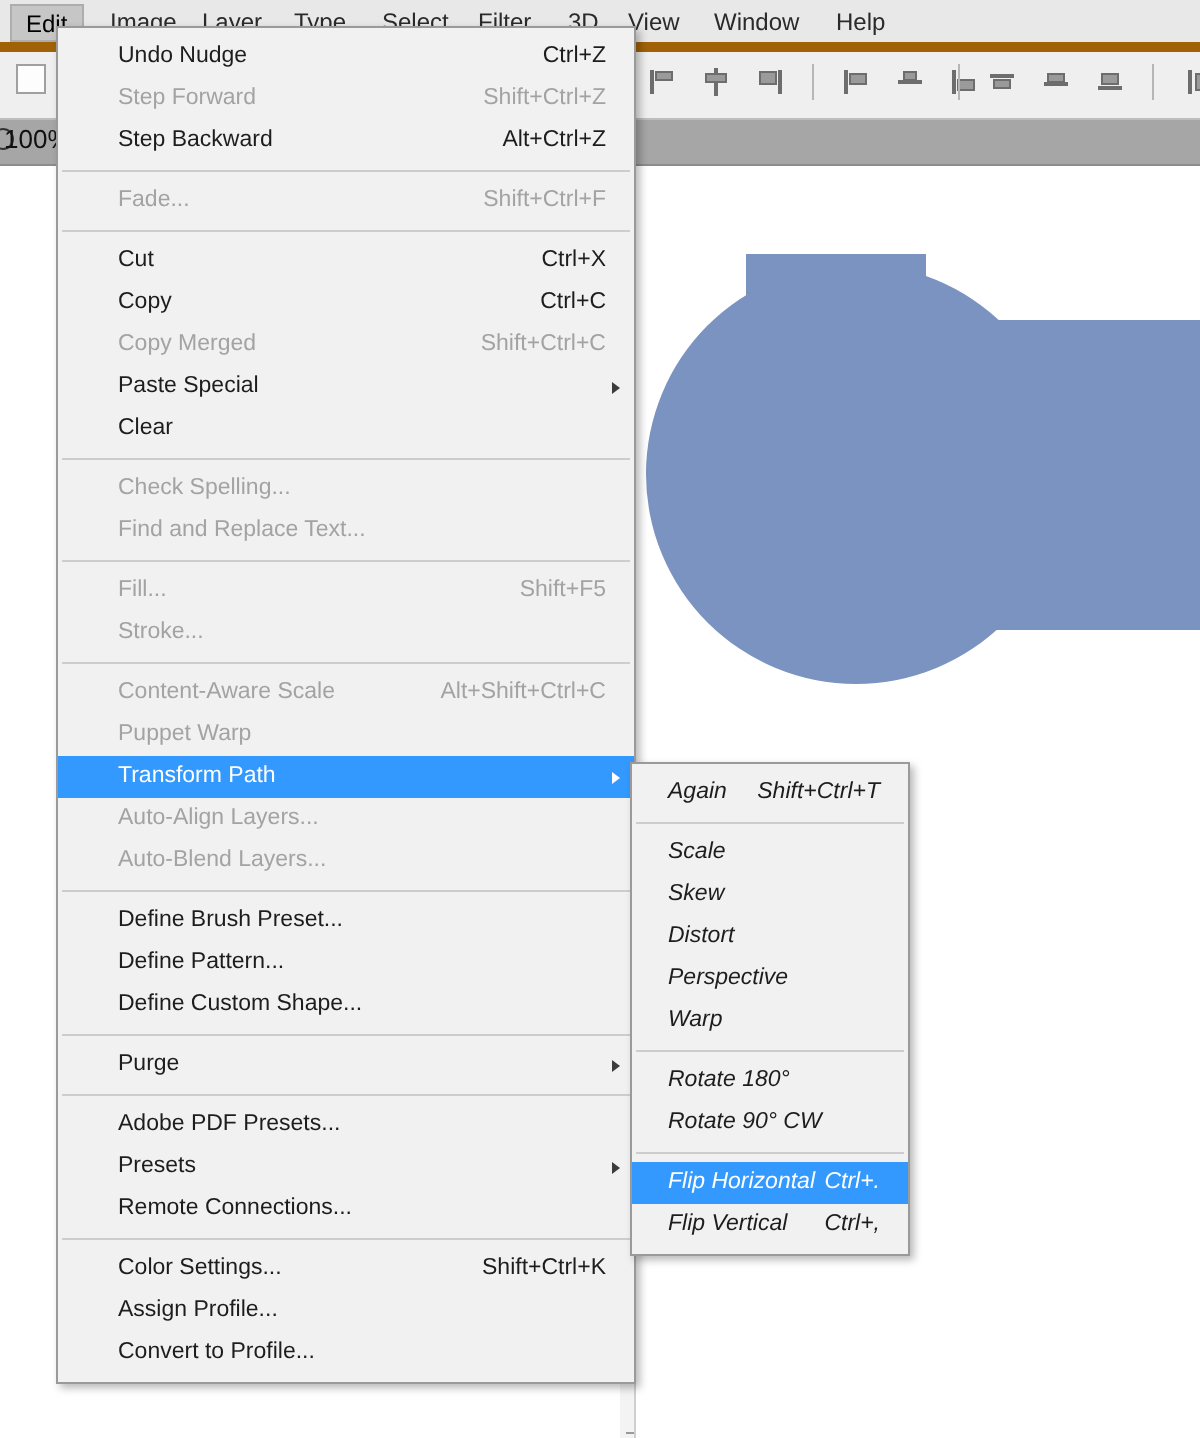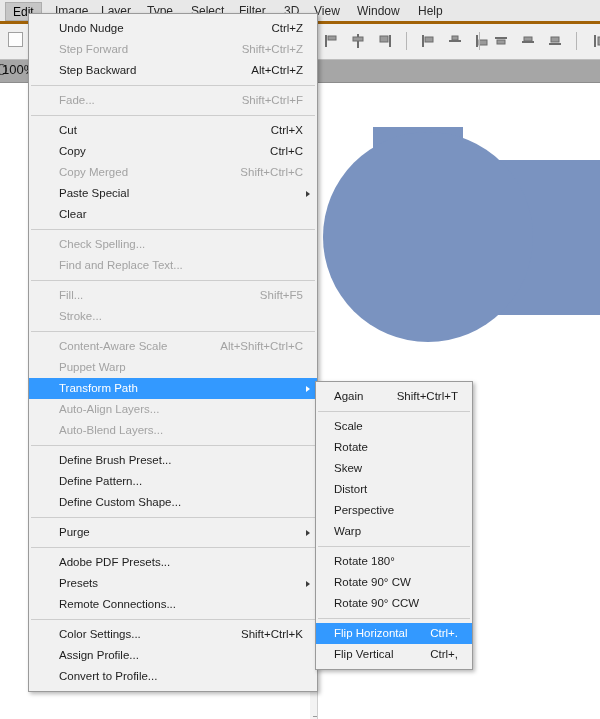"Edit" .menubar { border-bottom: 3px solid #a16207 -> 5px solid #a16207 }
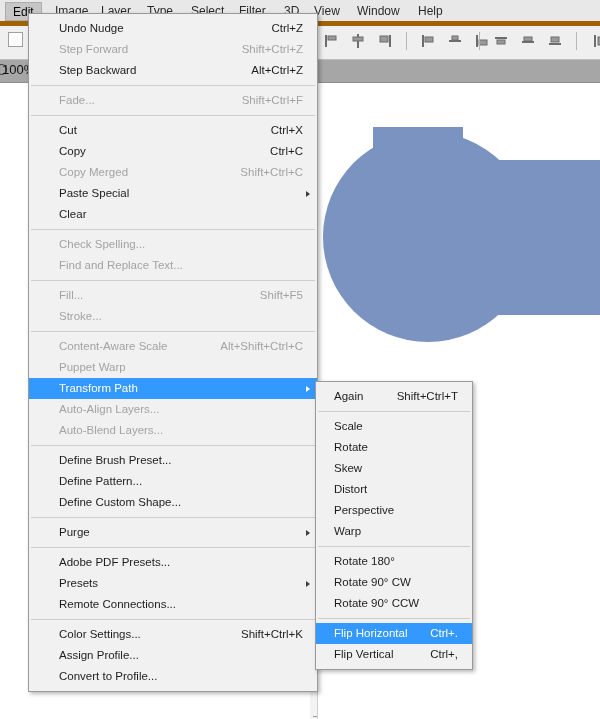"Again" #transform-submenu { font-style: none -> italic; width: 158px -> 140px }
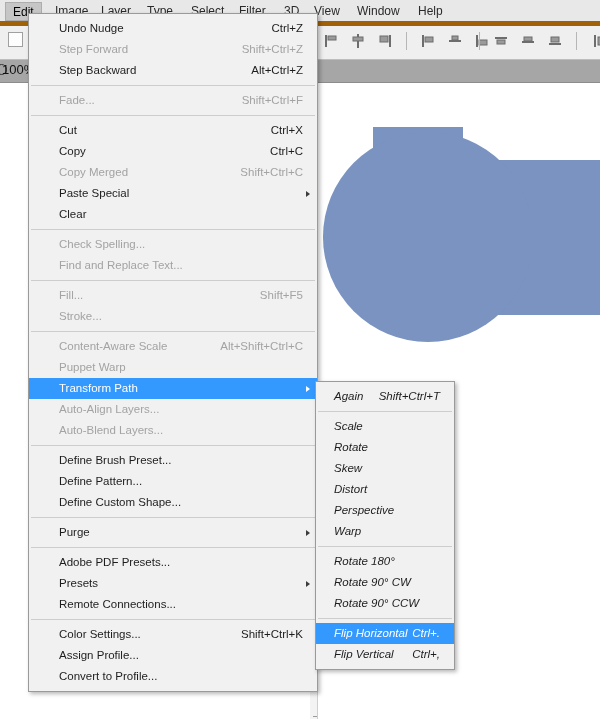"Rotate" div.mi { html: <div> <span>Rotate</span> </div> -> none }
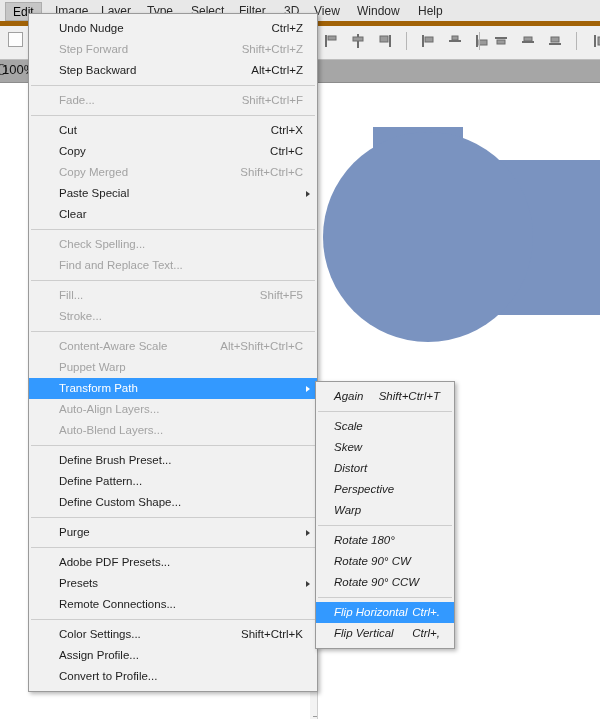"Rotate 90° CCW" div.mi { html: <div> <span>Rotate 90° CCW</span> </div> -> none }
